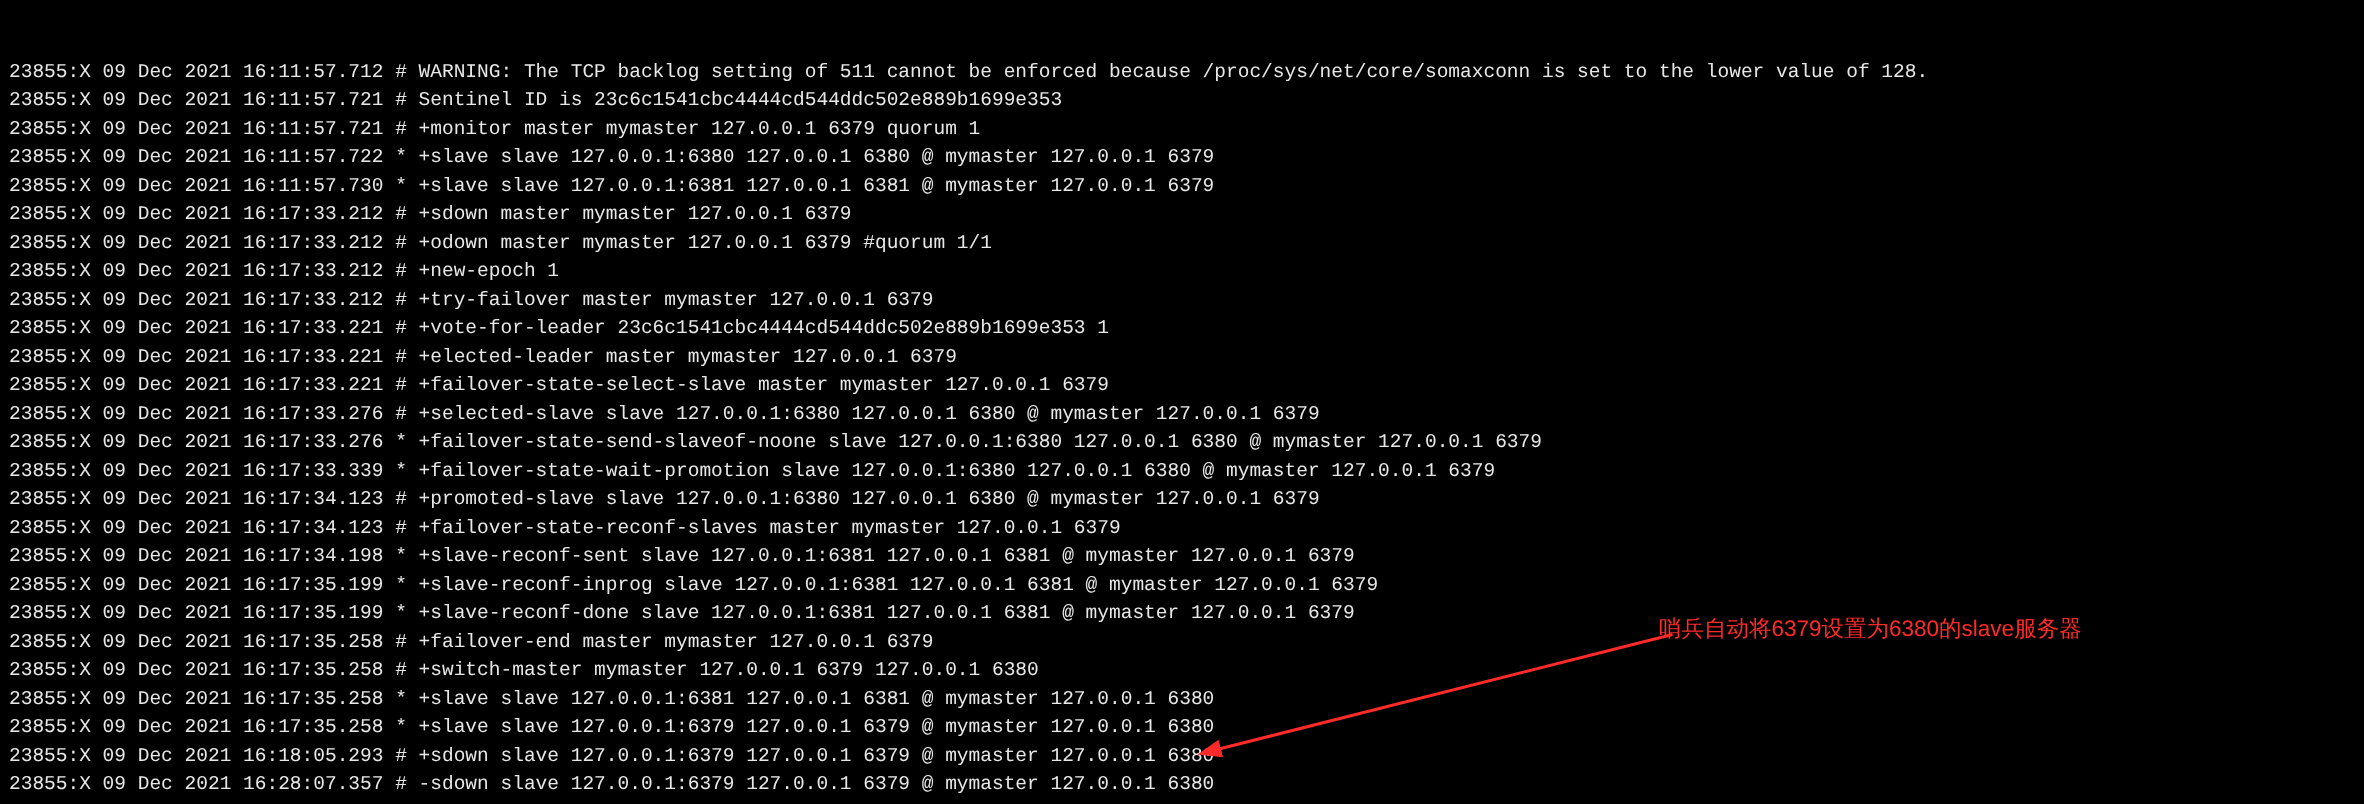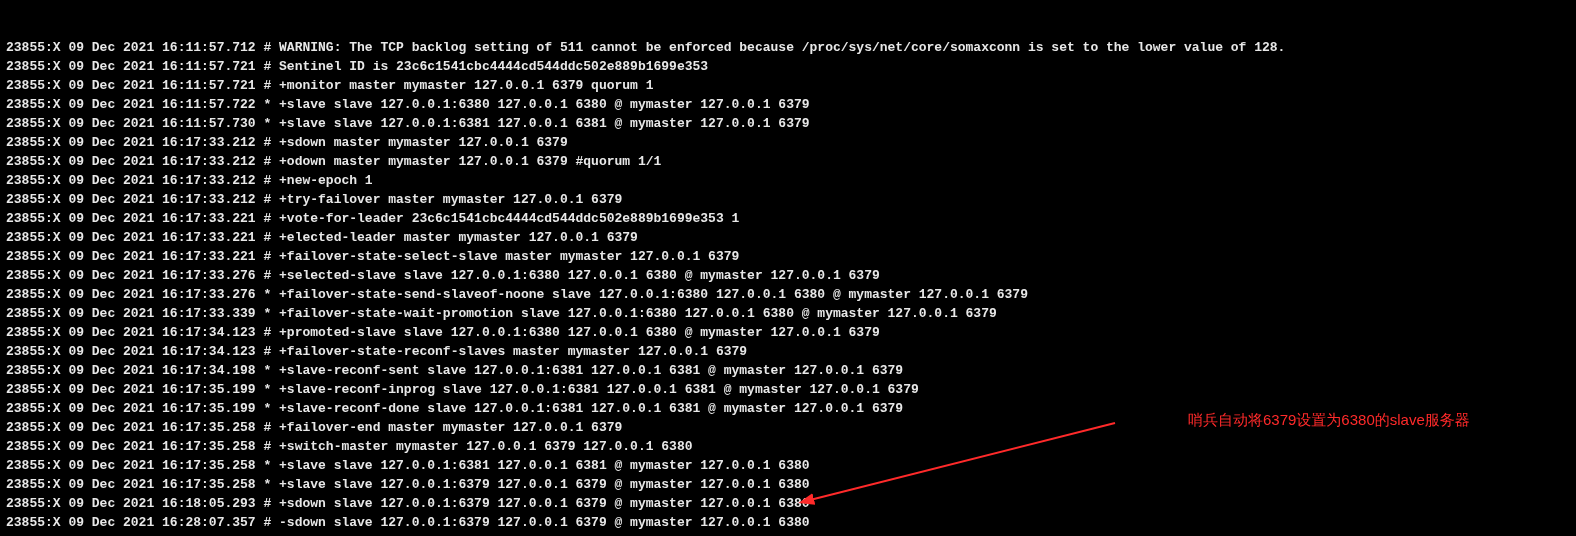"23855:X 09 Dec 2021 16:11:57.712" .line { font-weight: bold -> none }
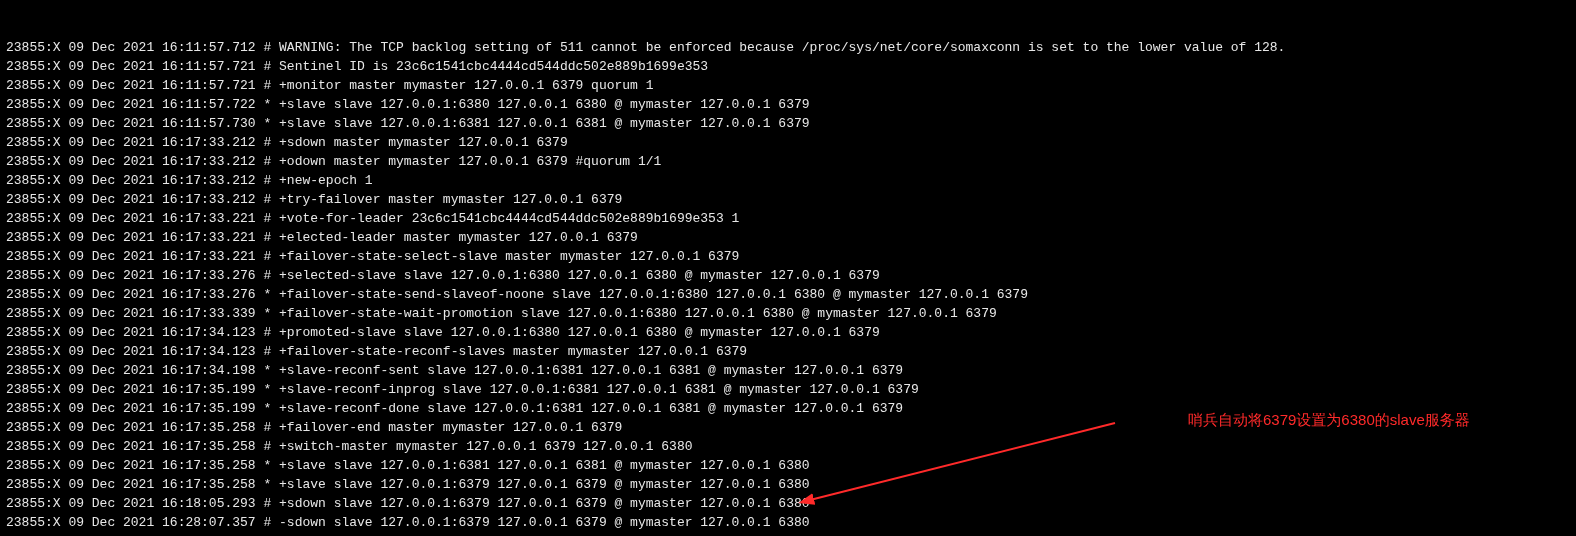"哨兵自动将6379设置为6380的slave服务器" div.annotation { left: 1156px -> 1074px }
